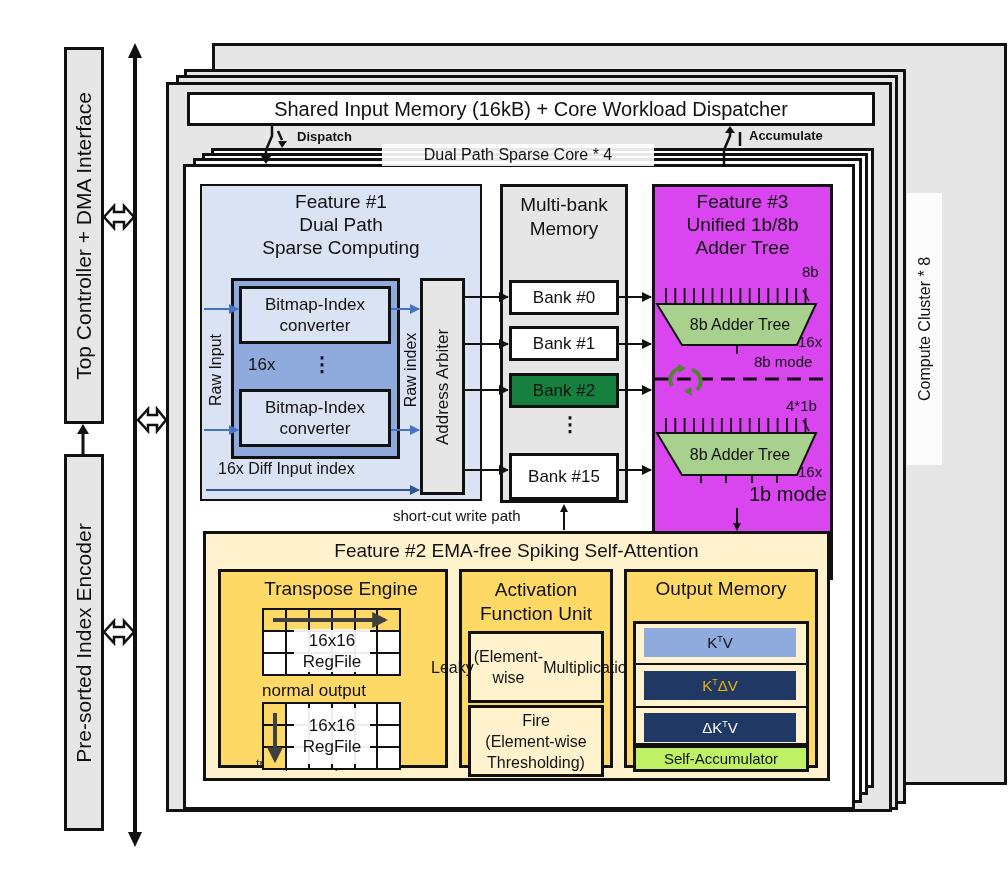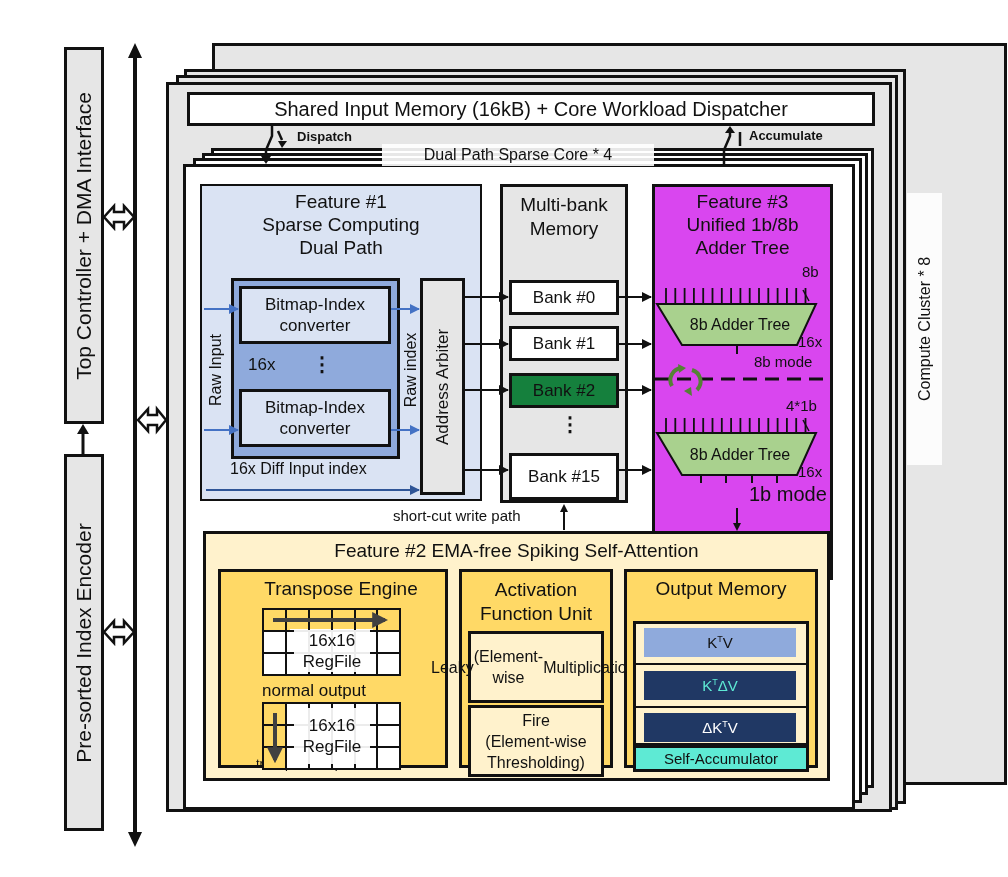"Sparse Computing" div { order: before "Dual Path" -> after "Dual Path" }
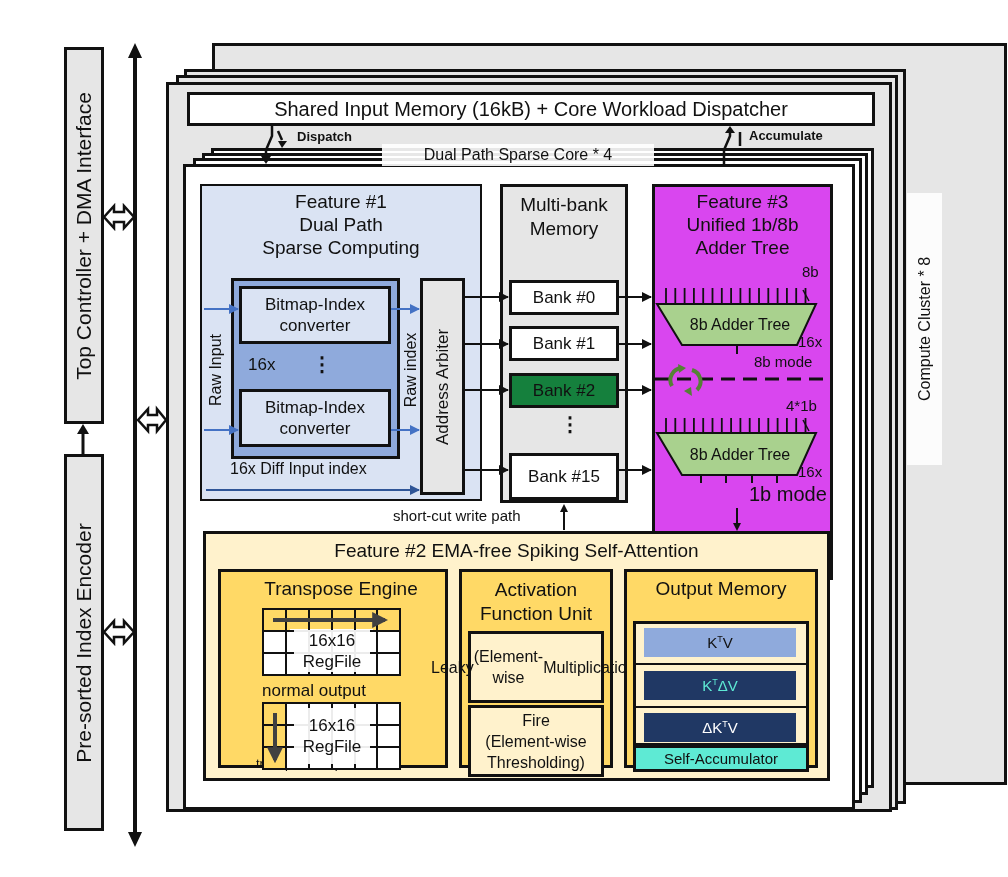"16x Diff Input index" div.abs { left: 230px -> 218px }
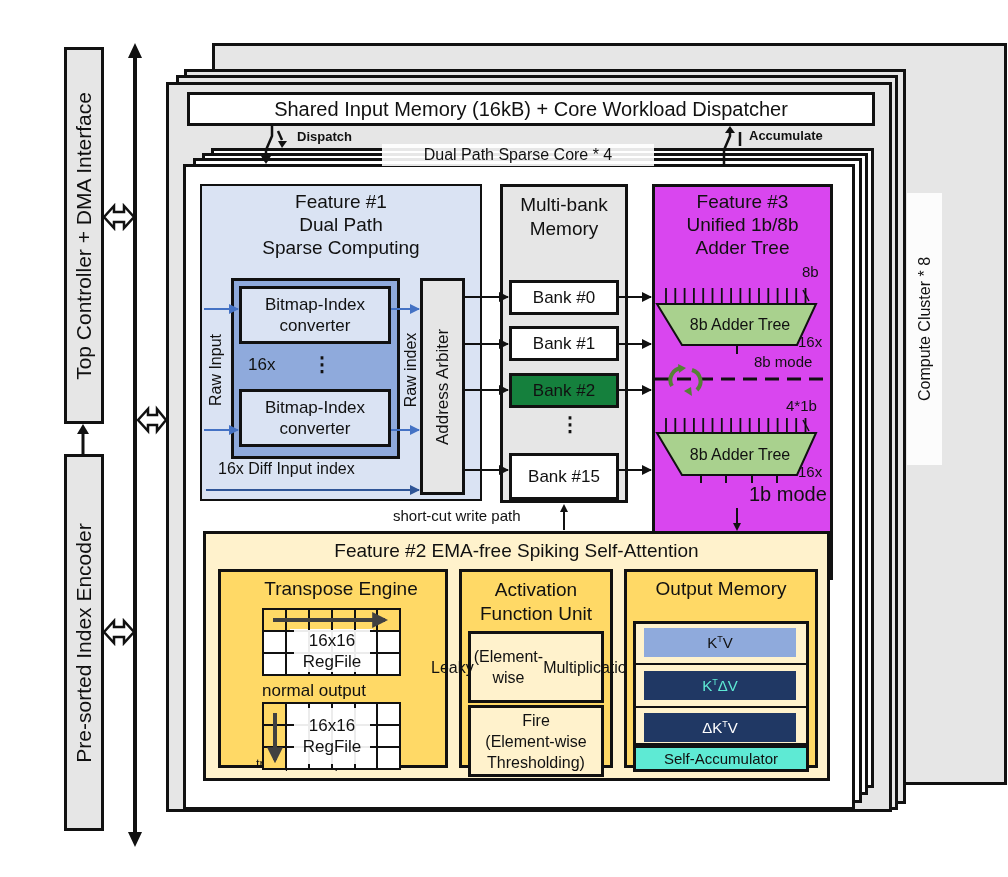"KTΔV" div.abs { color: #5eead4 -> #eab308 }
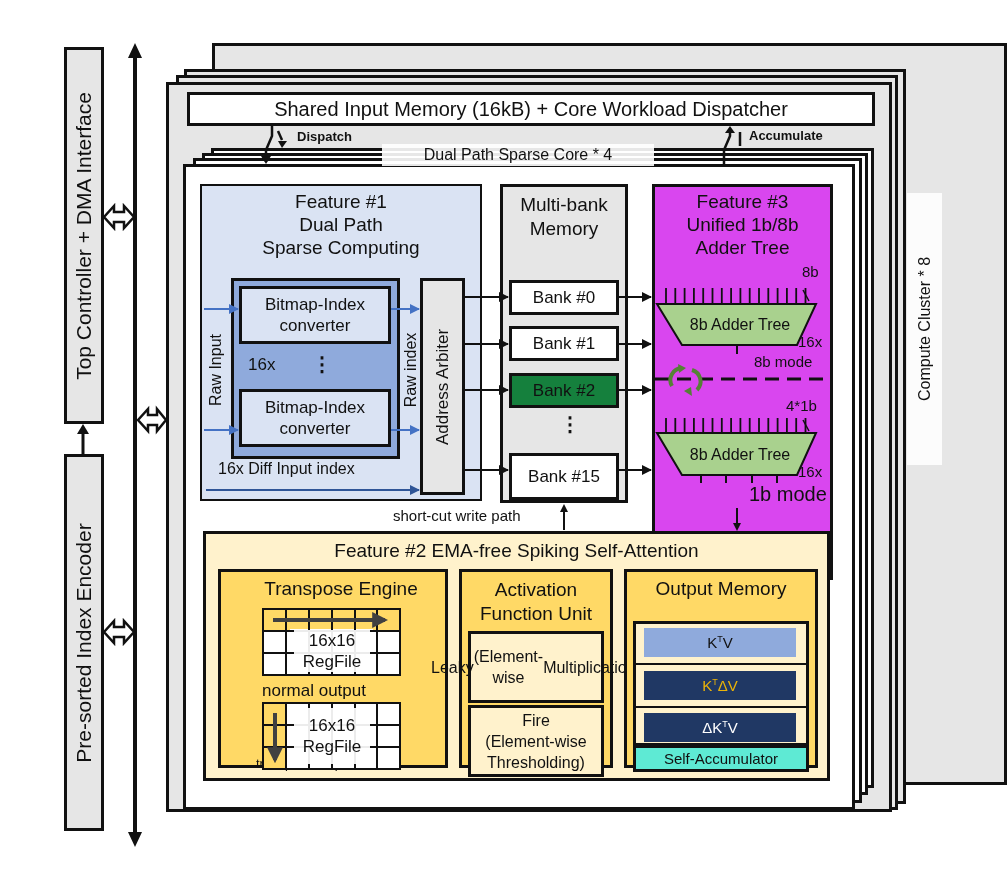"Self-Accumulator" div.abs { background: #5eead4 -> #bef264 }
